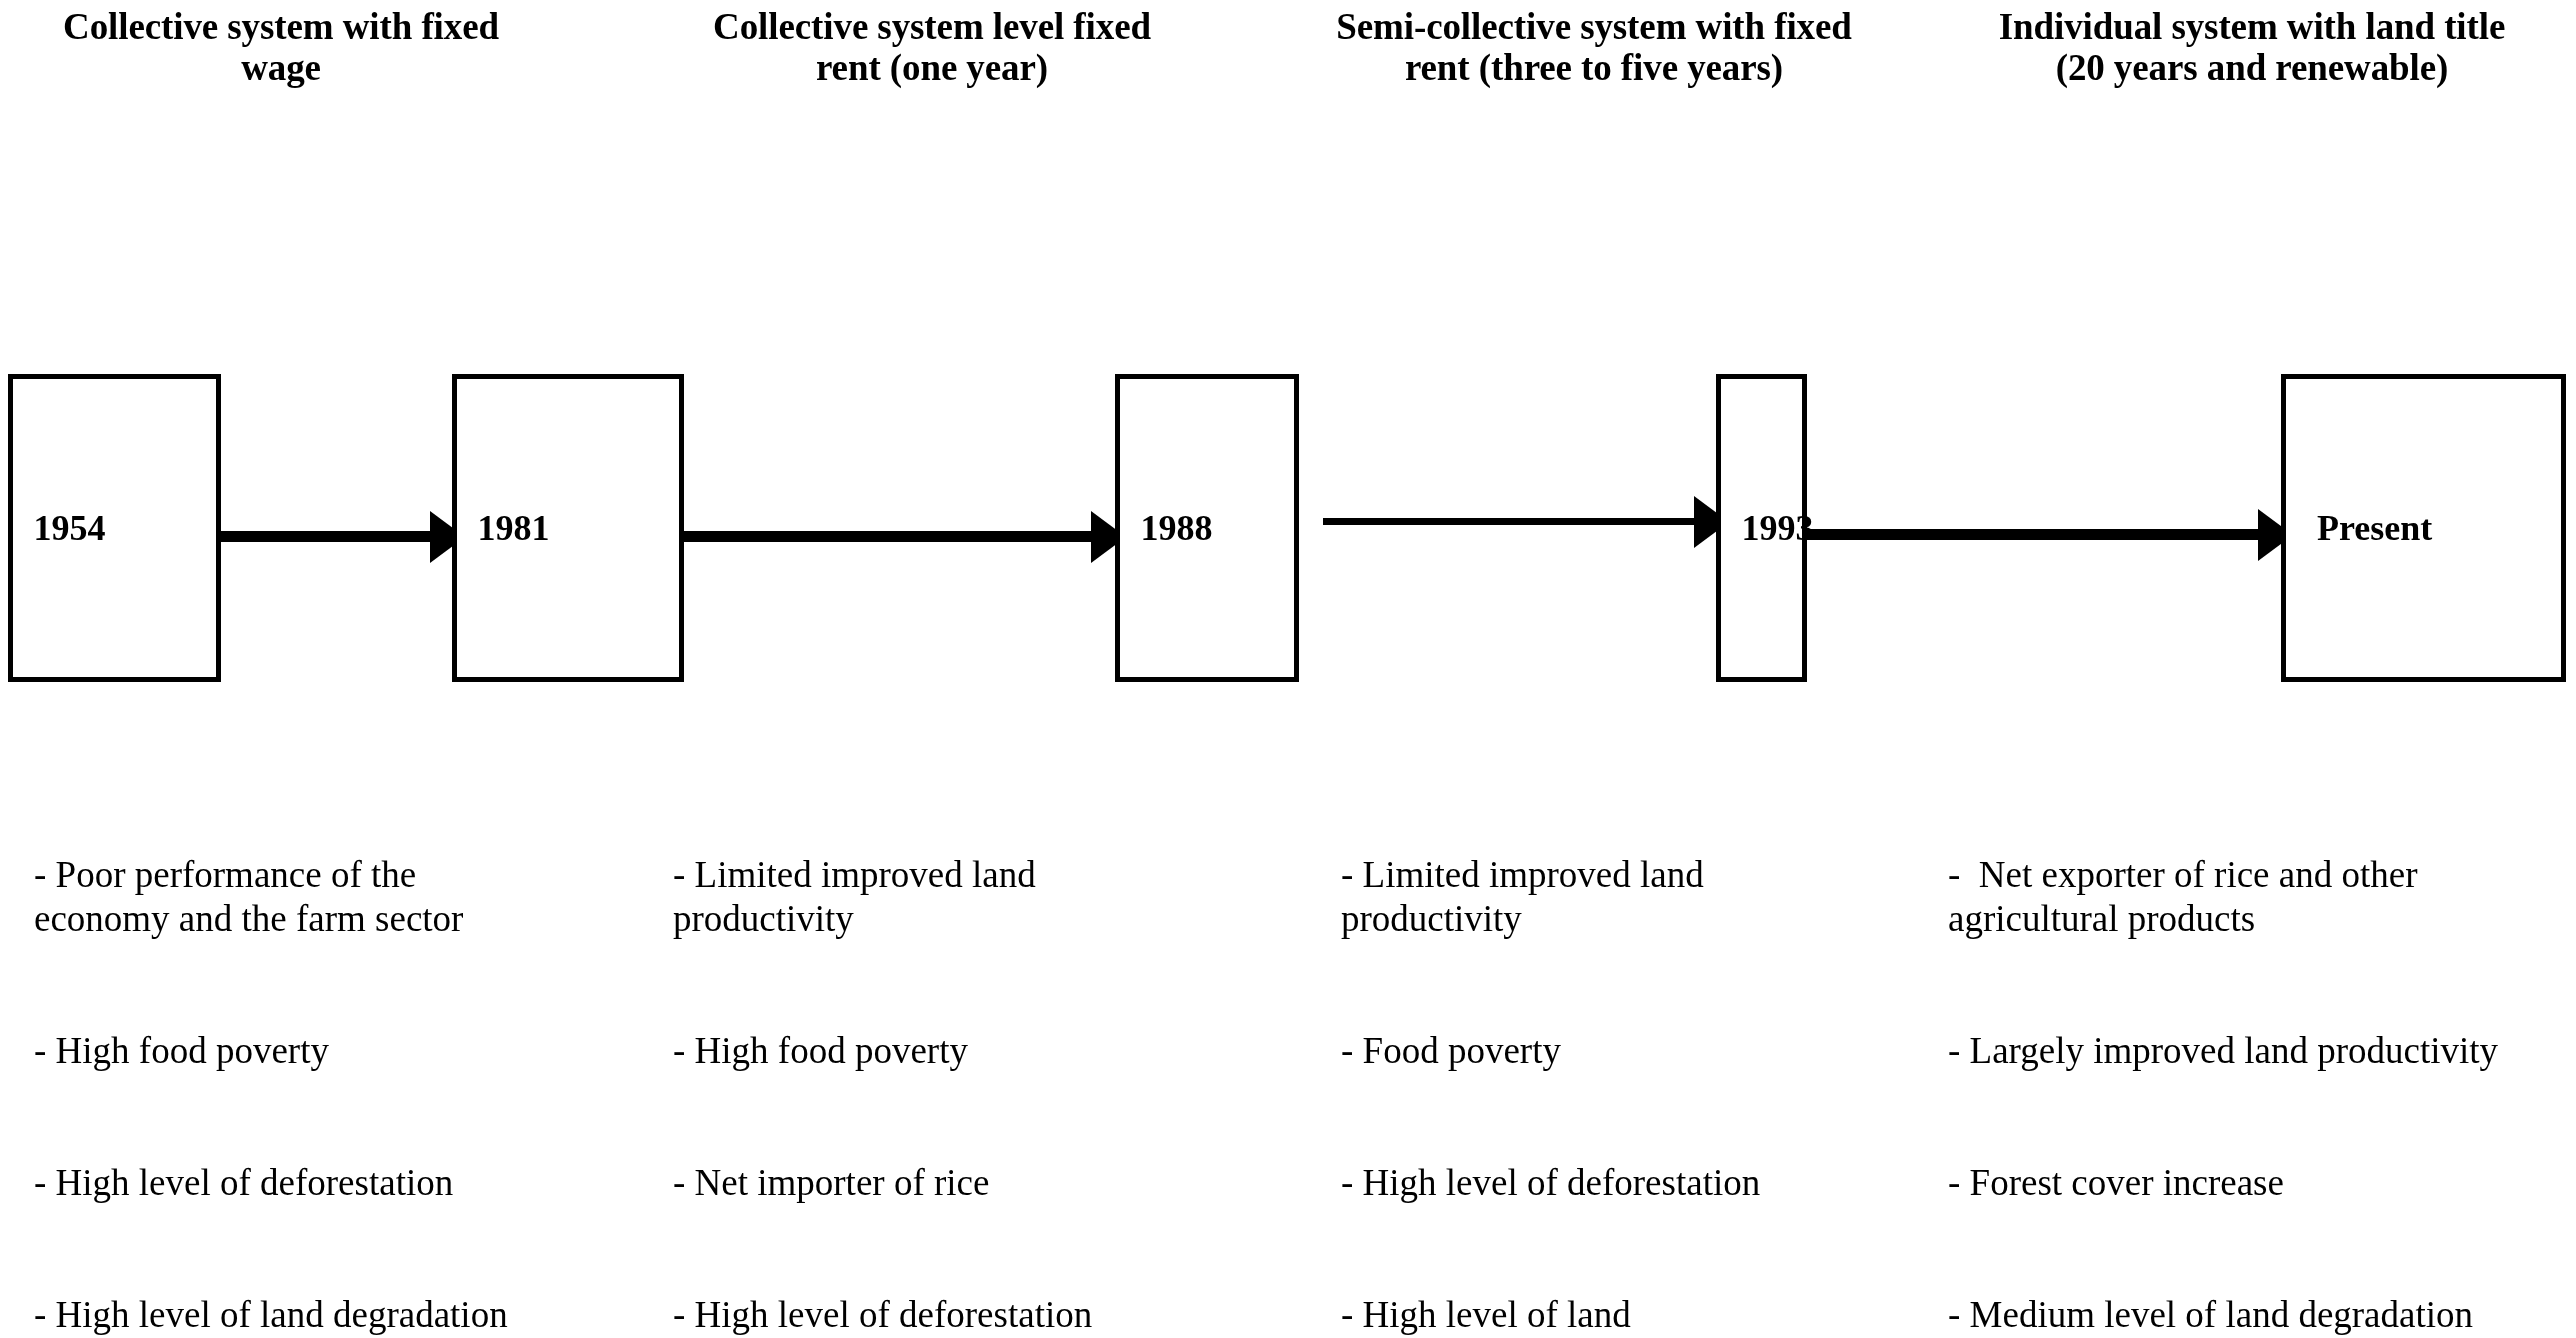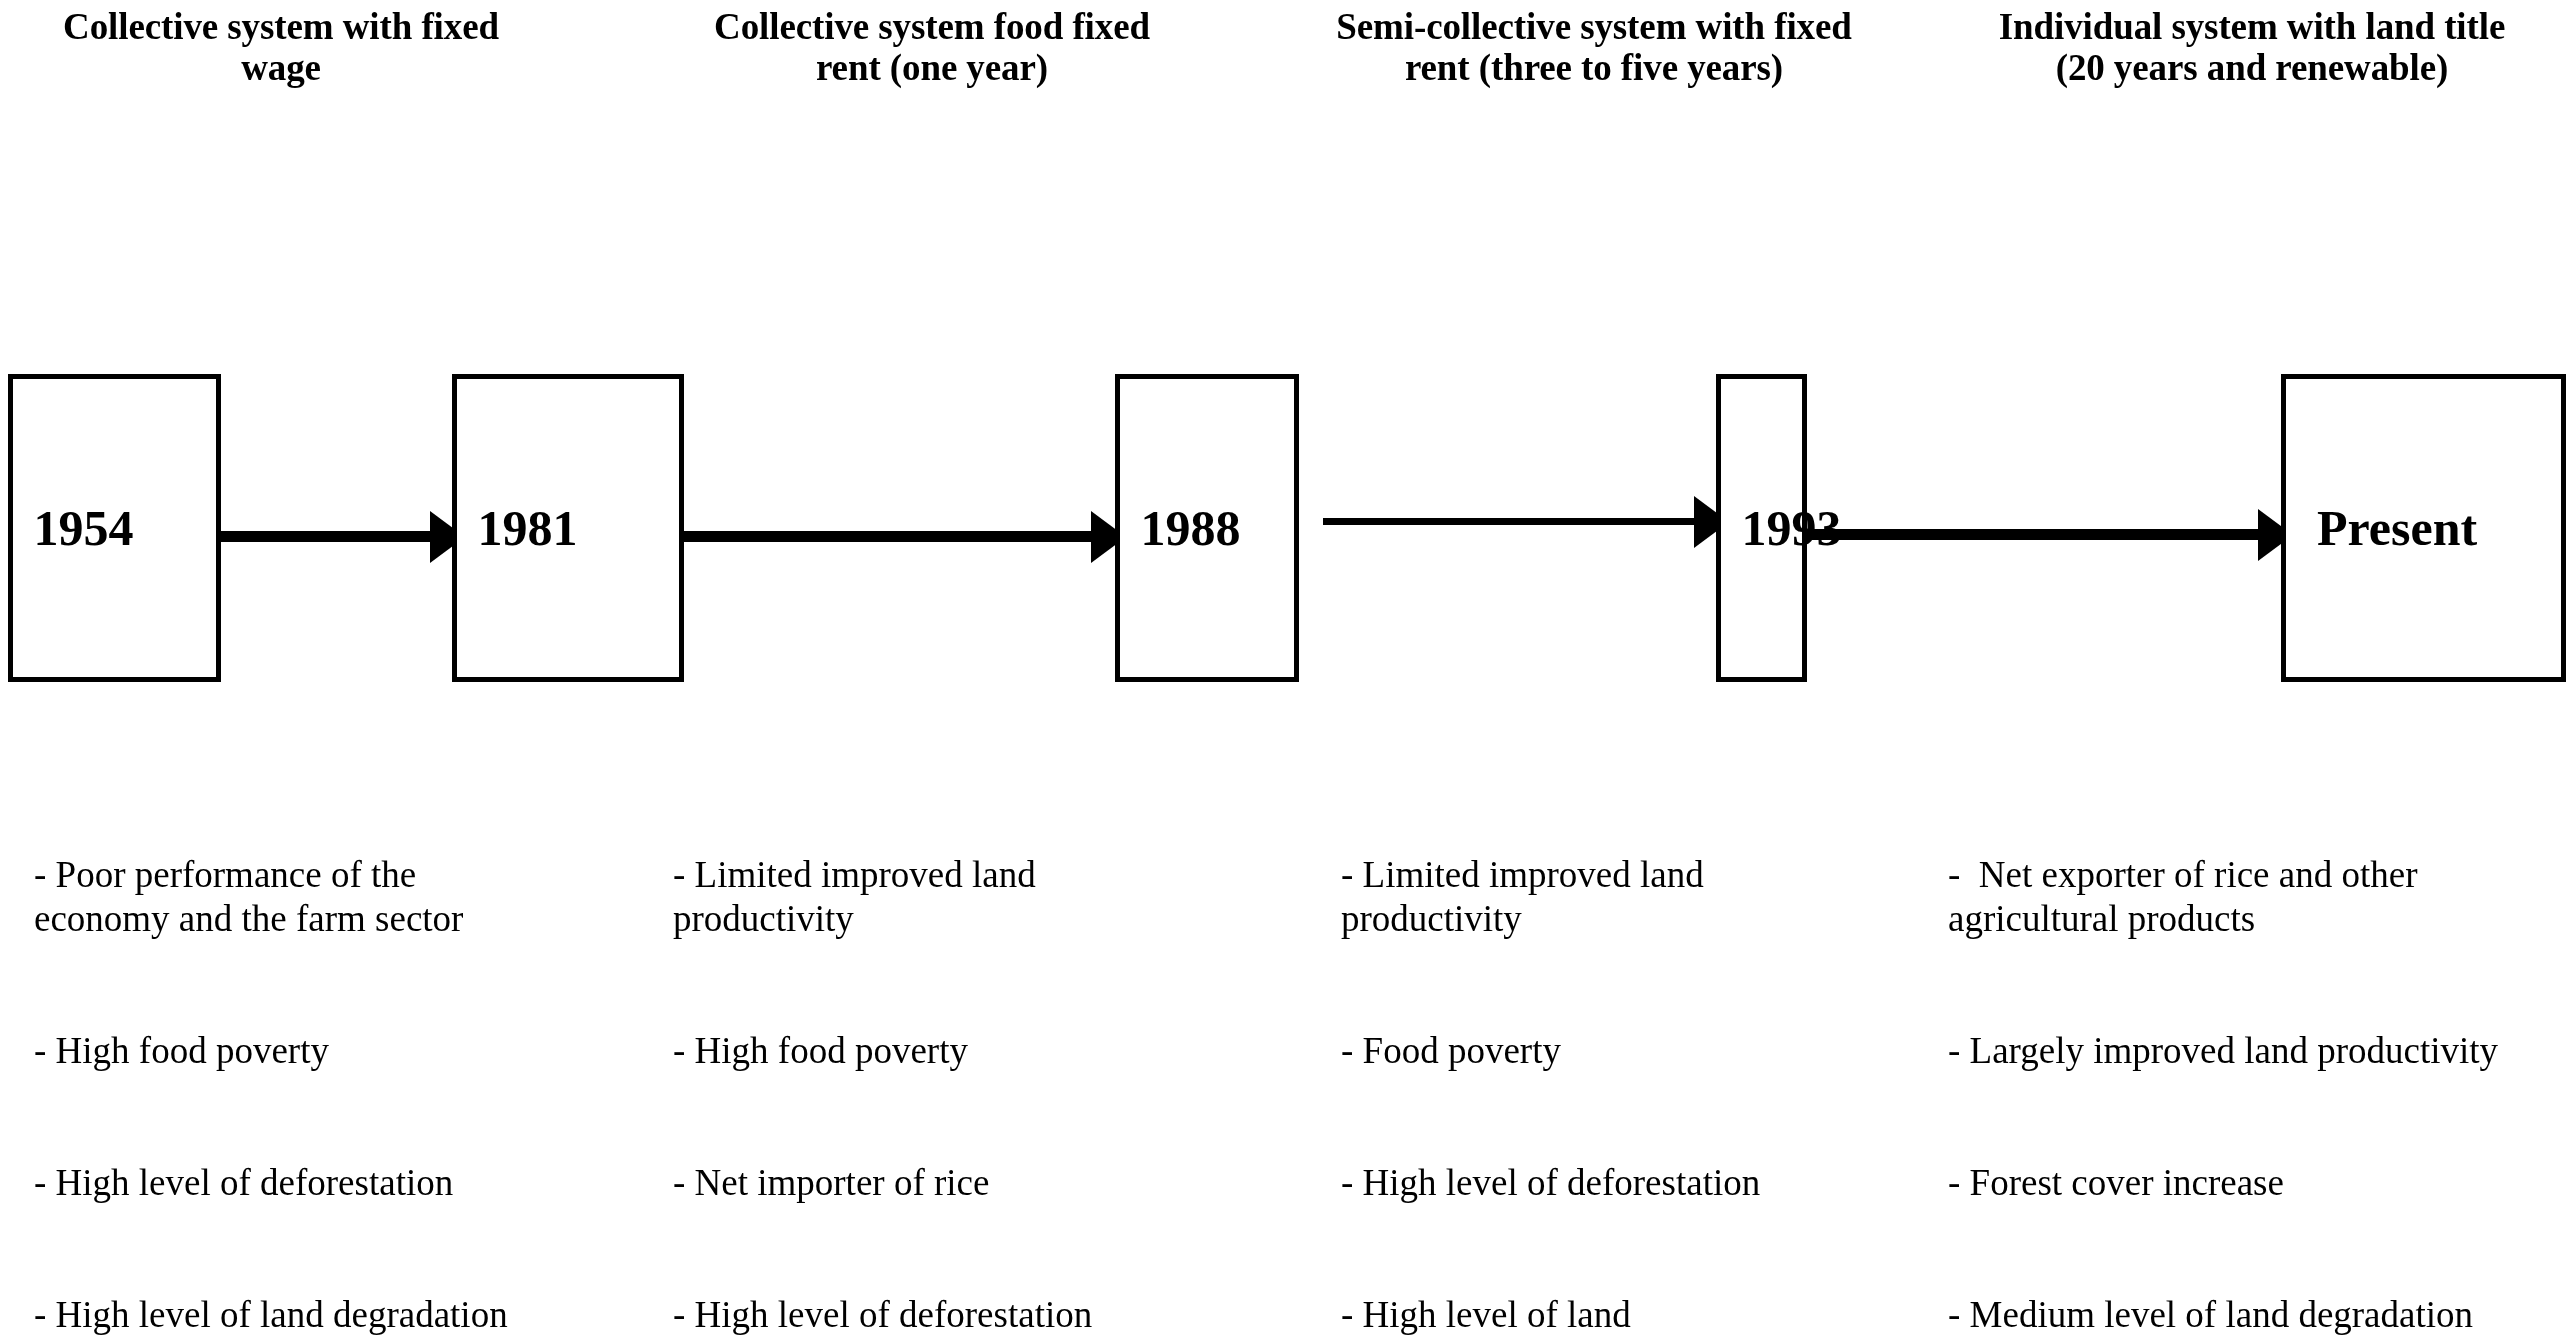"Collective system food fixed rent" div.col-header { text: food -> level }
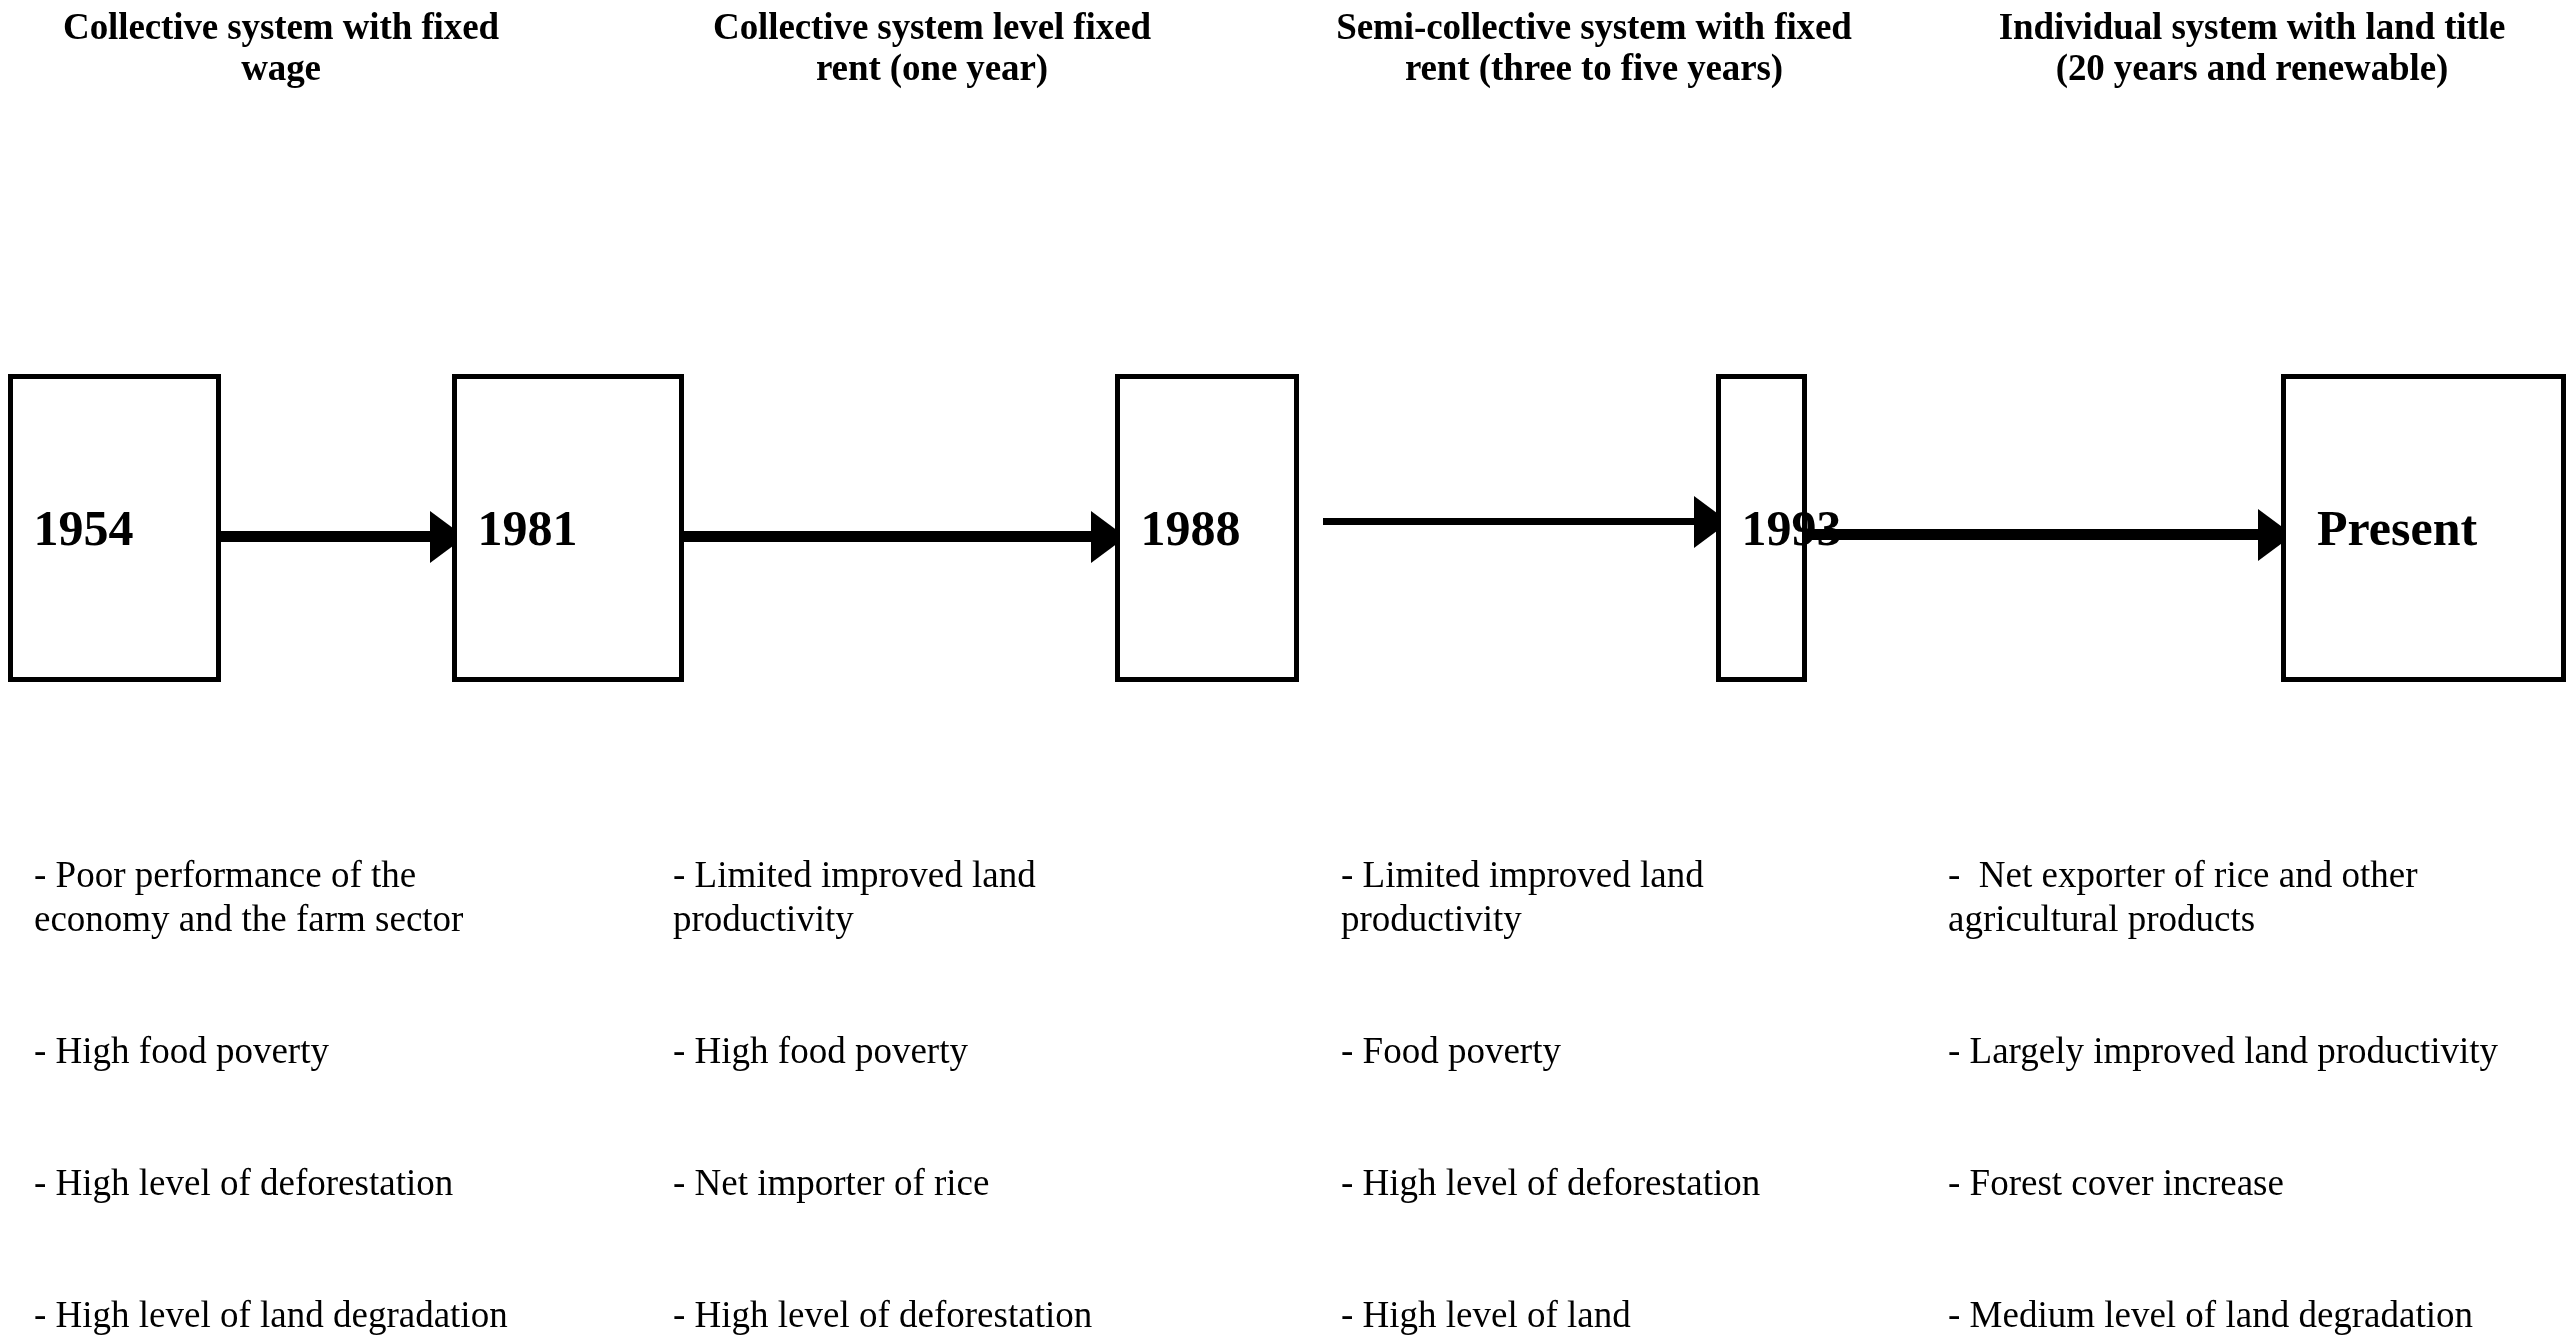"1954" .tl-box-label { font-size: 50px -> 36px }
